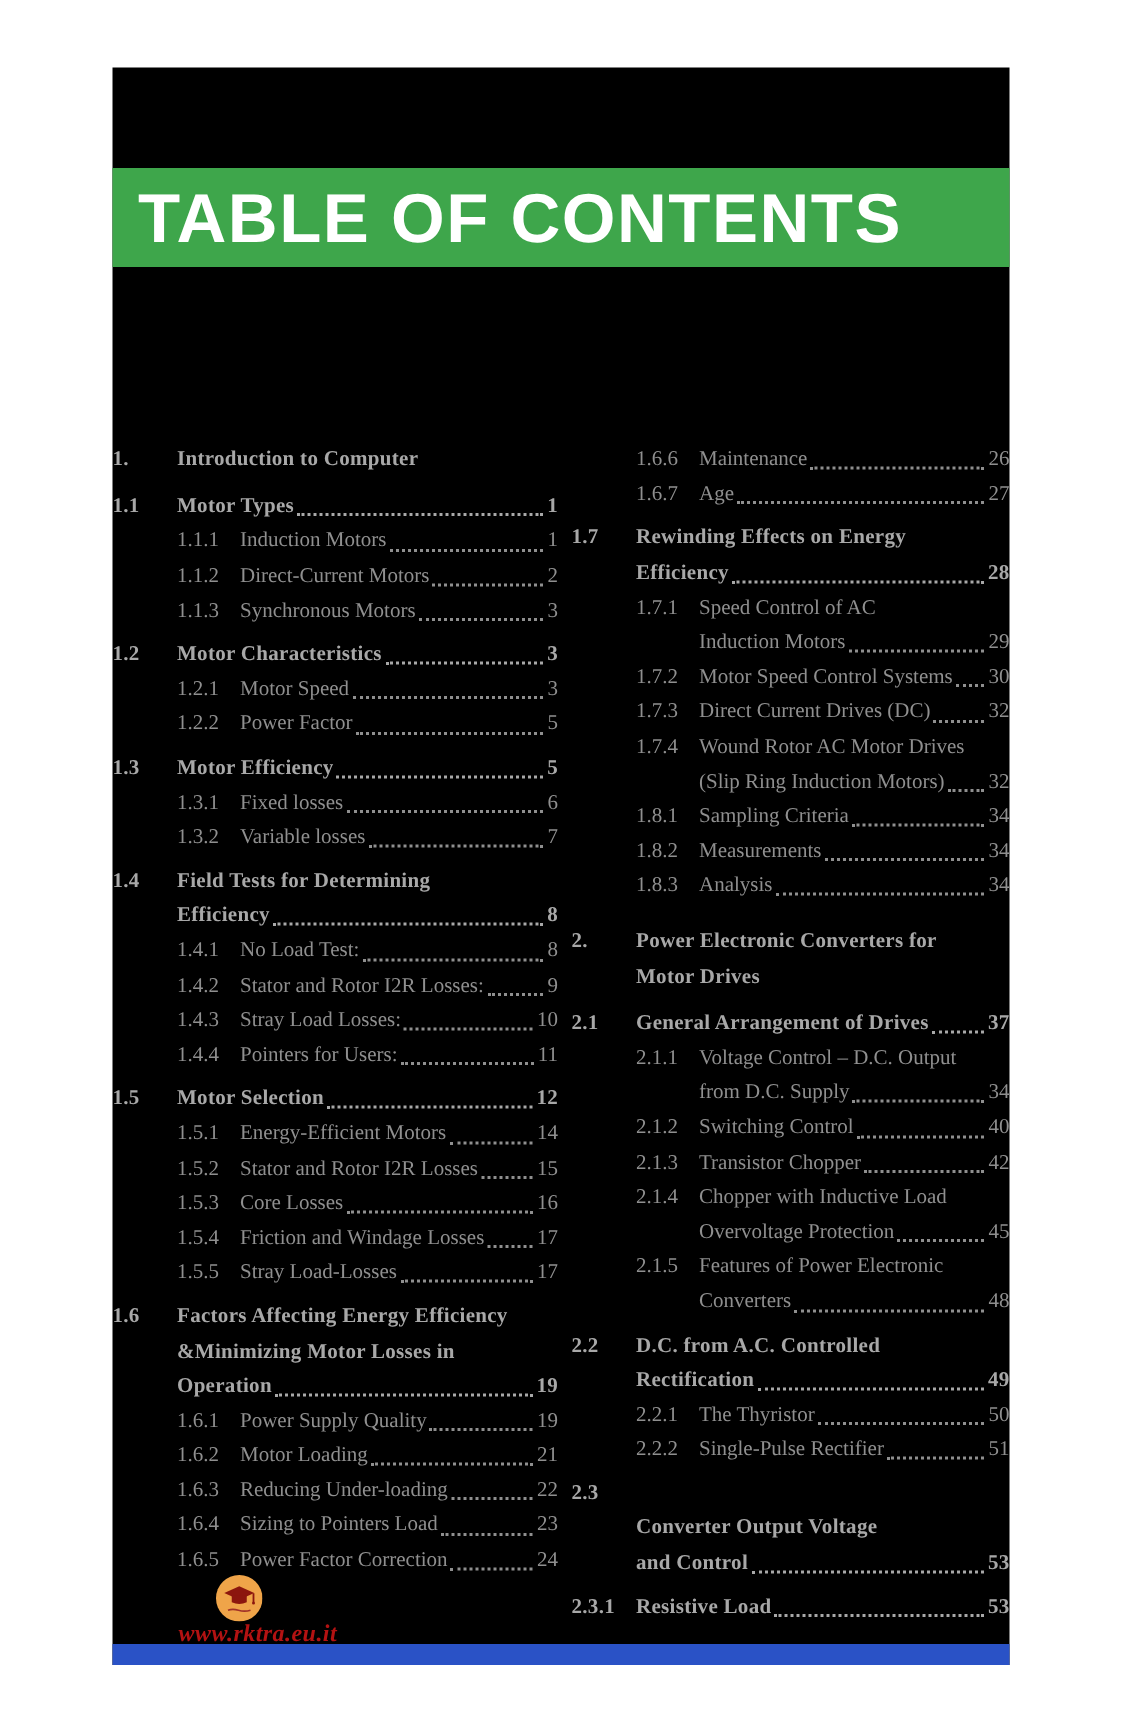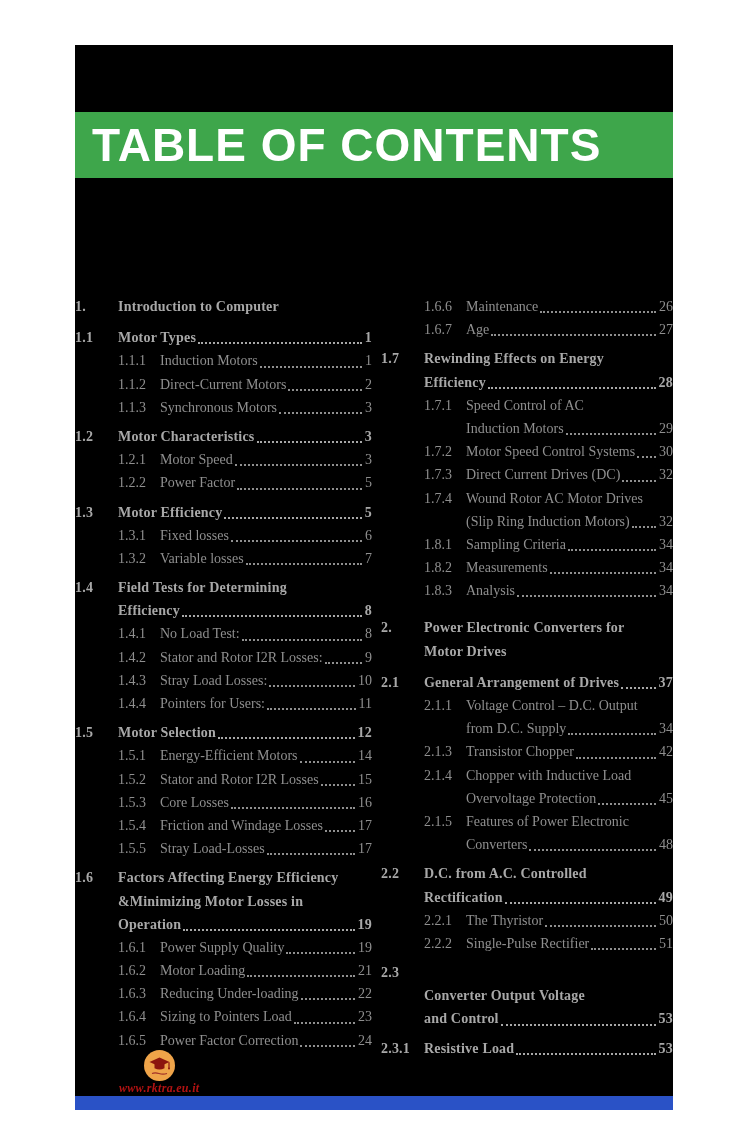"2.1.2" div.entry { html: none -> <div> <div> <span>2.1.2</span> <span>Switching Control</span> <span></span> <span>40</span> </div> </div> }
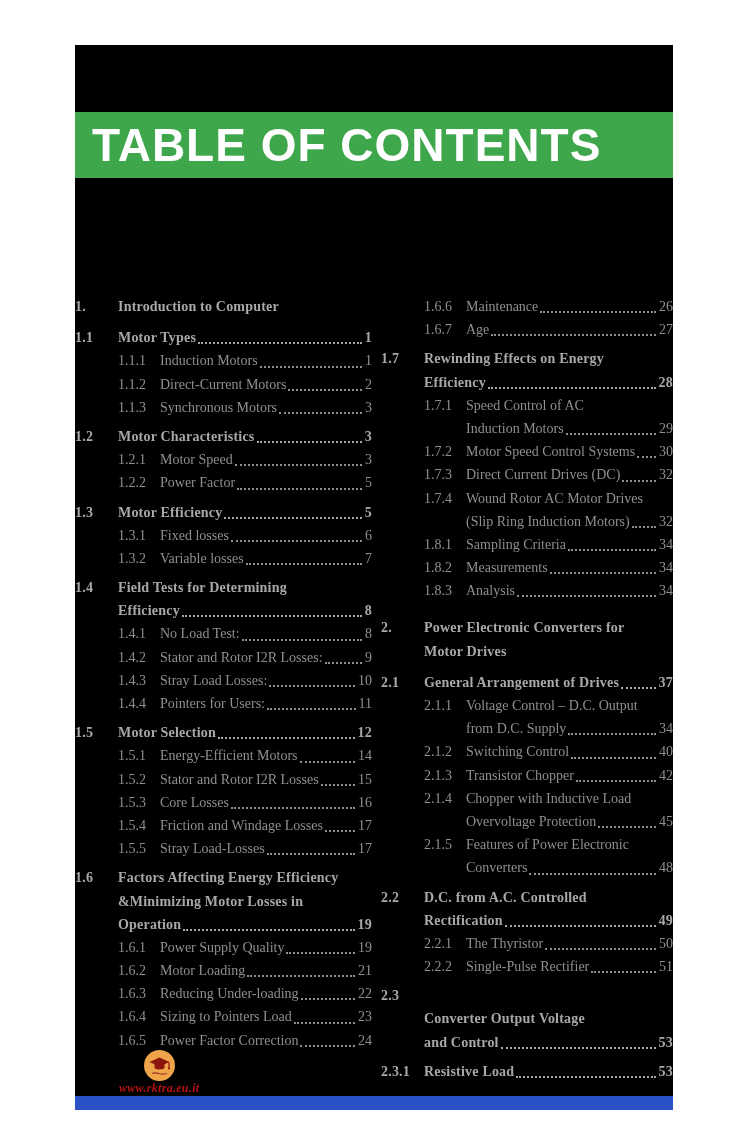"www.rktra.eu.it" .site-url { font-size: 12px -> 16px }
